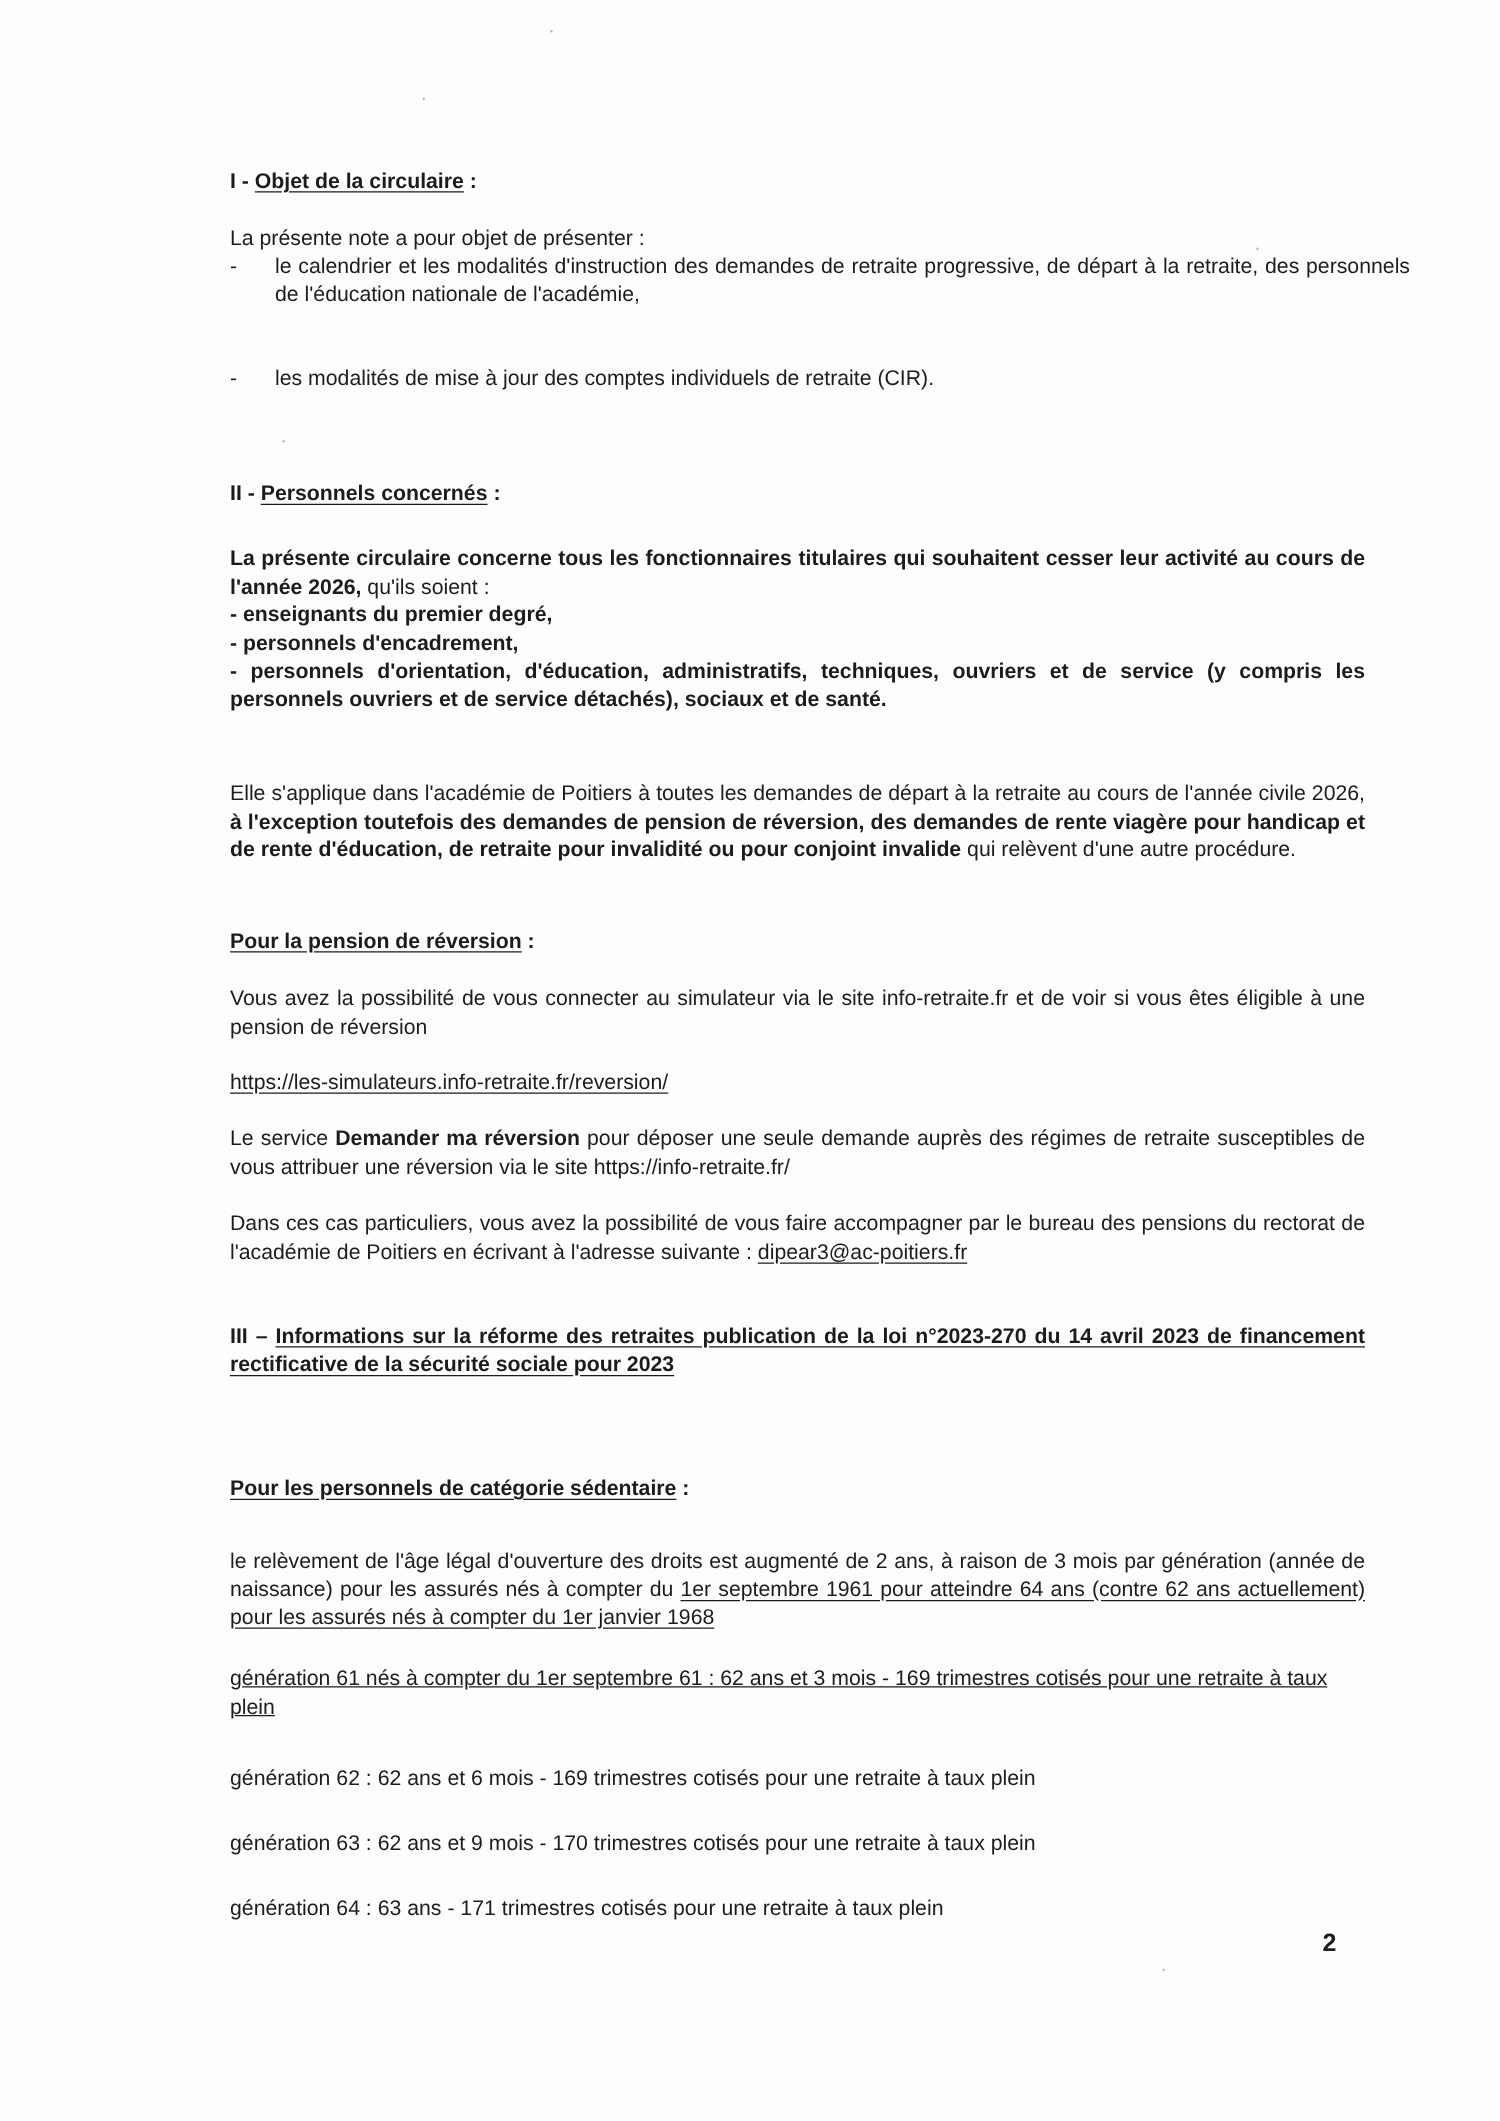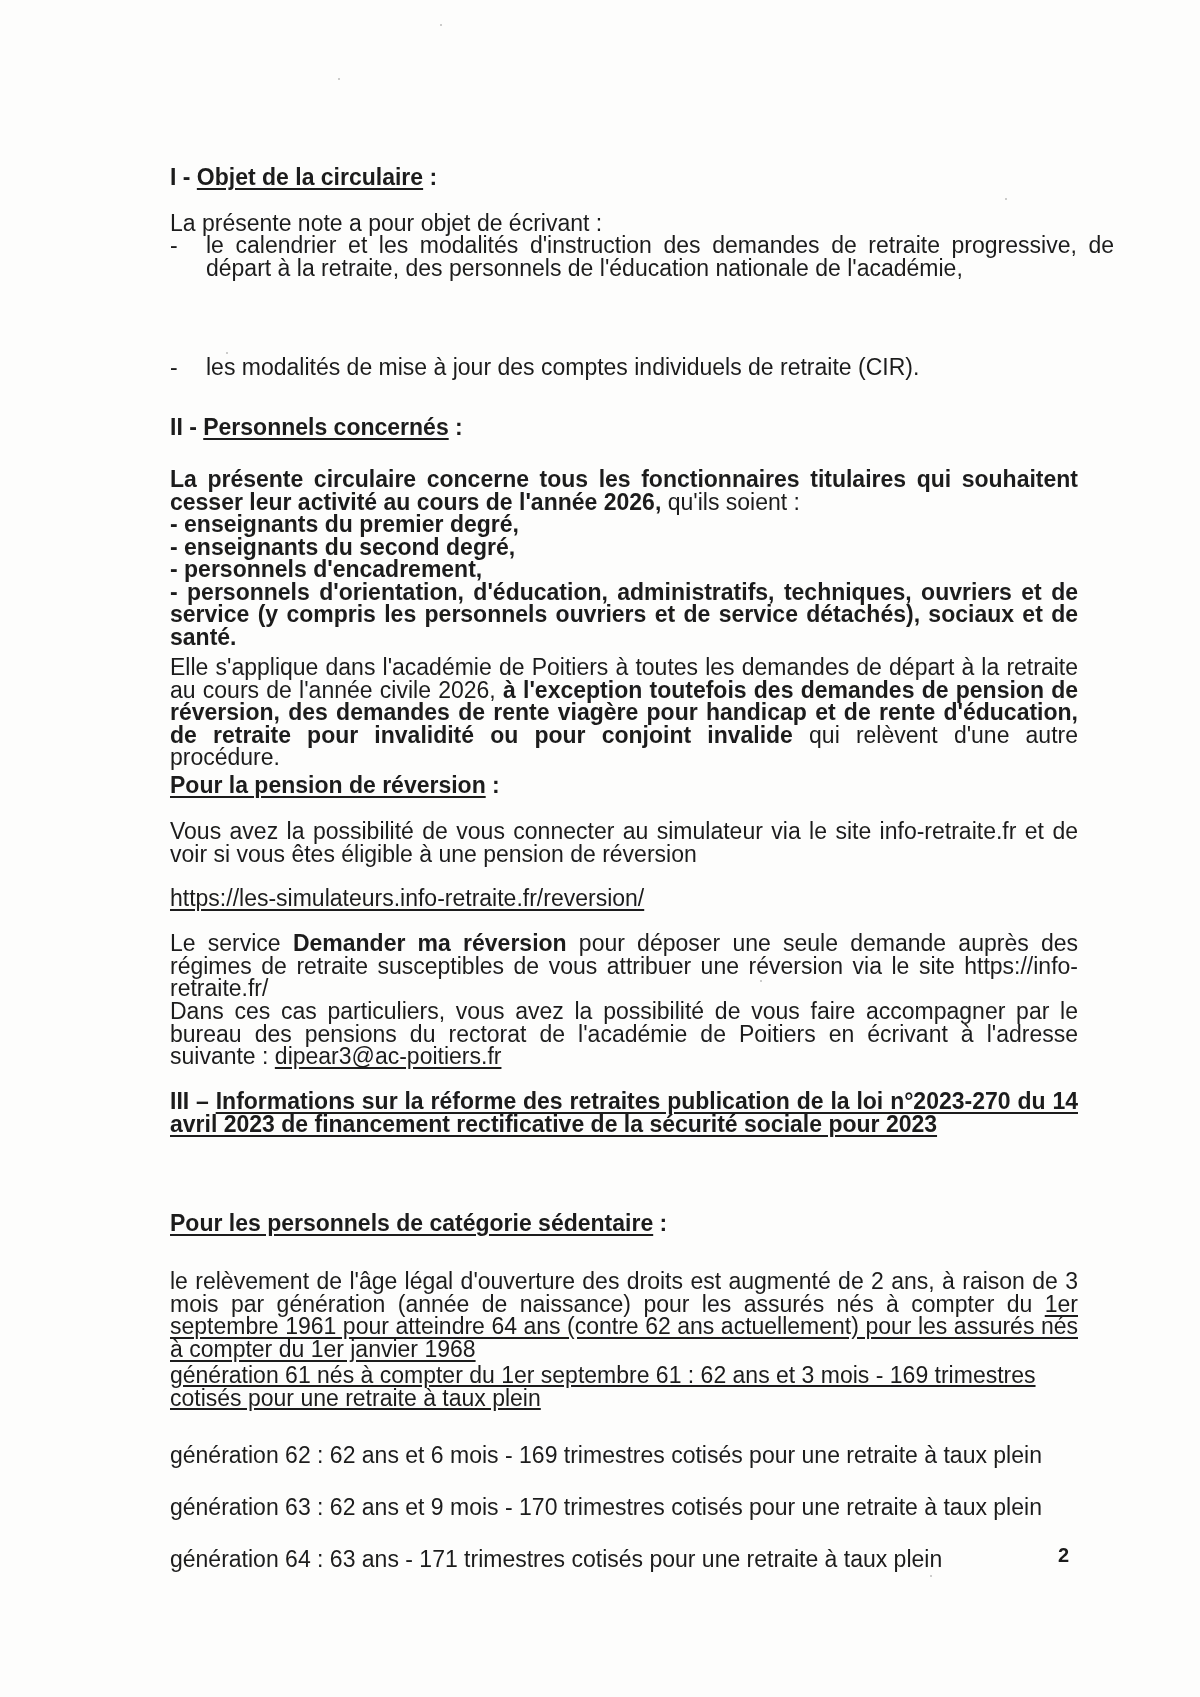"I - Objet de la" .blk { font-size: 23px -> 17px; left: 2px -> 16px; margin-top: 32px -> none }
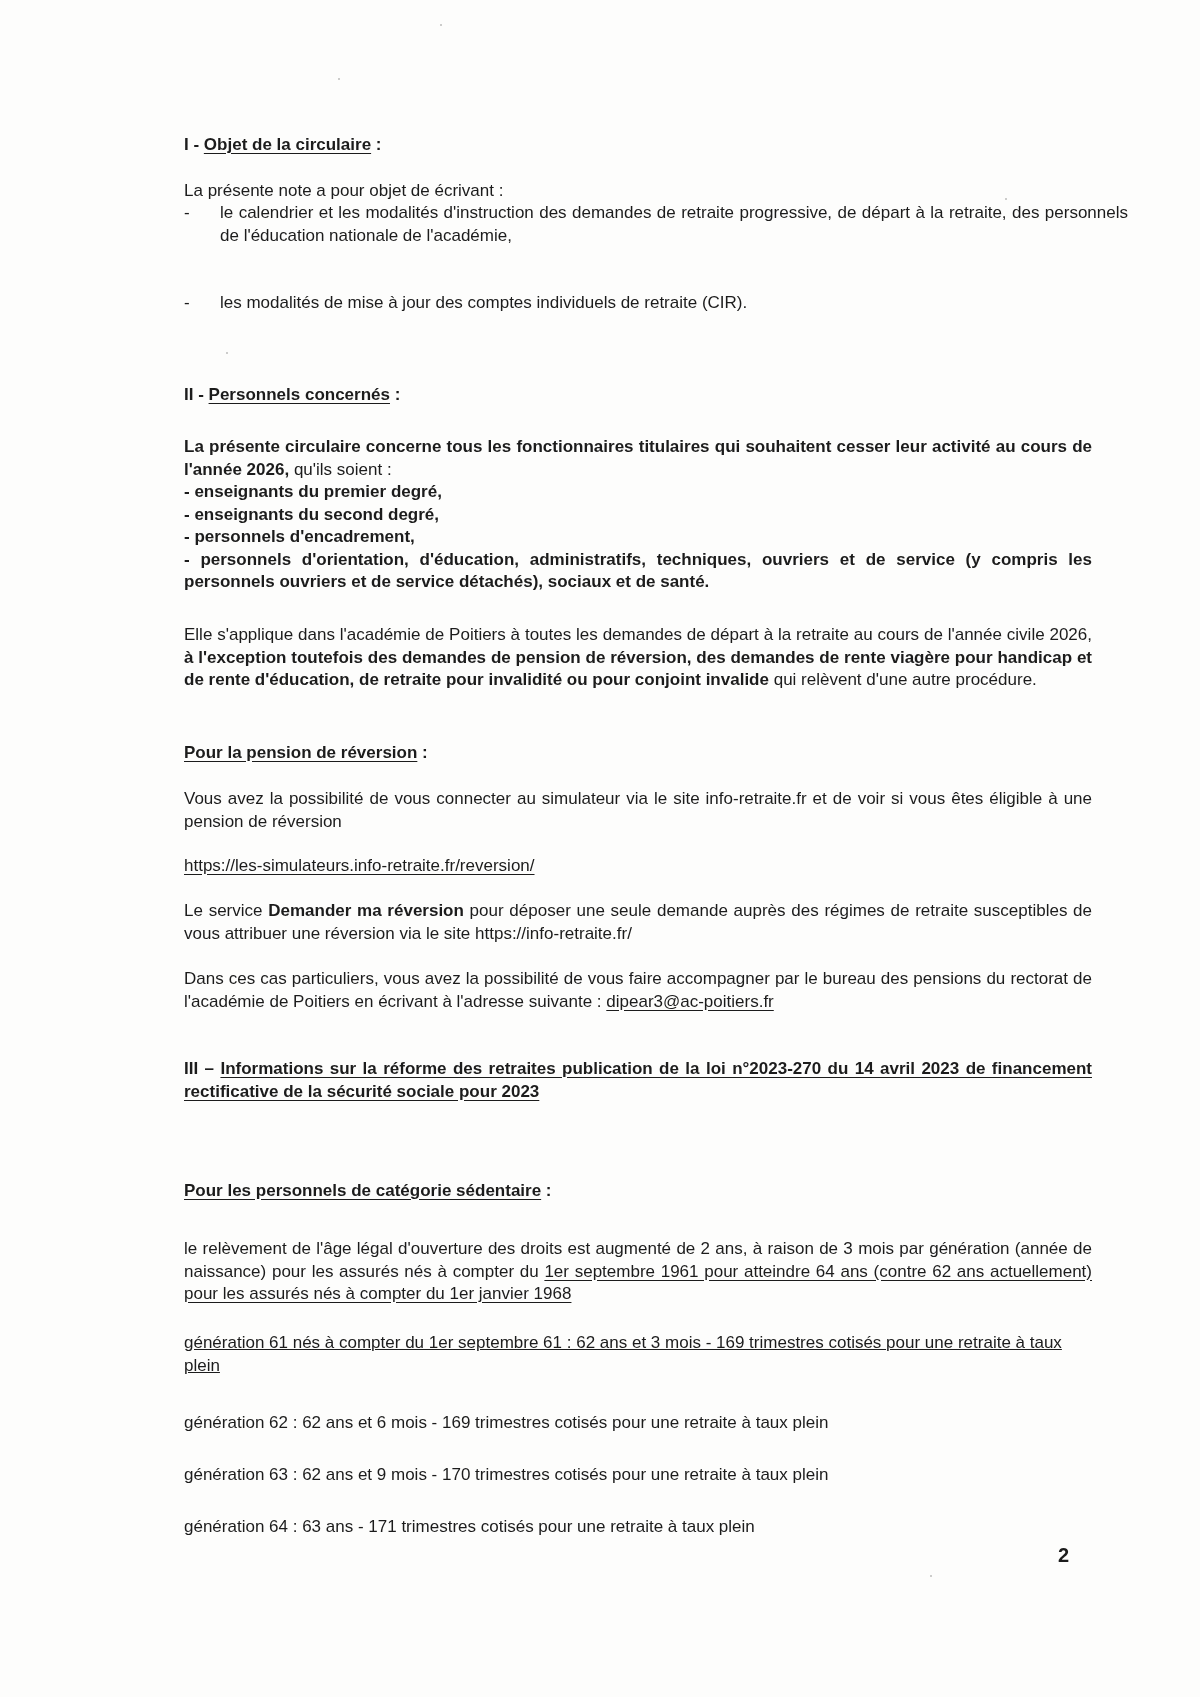"La présente note a pour" div.blk { text: écrivant -> présenter }
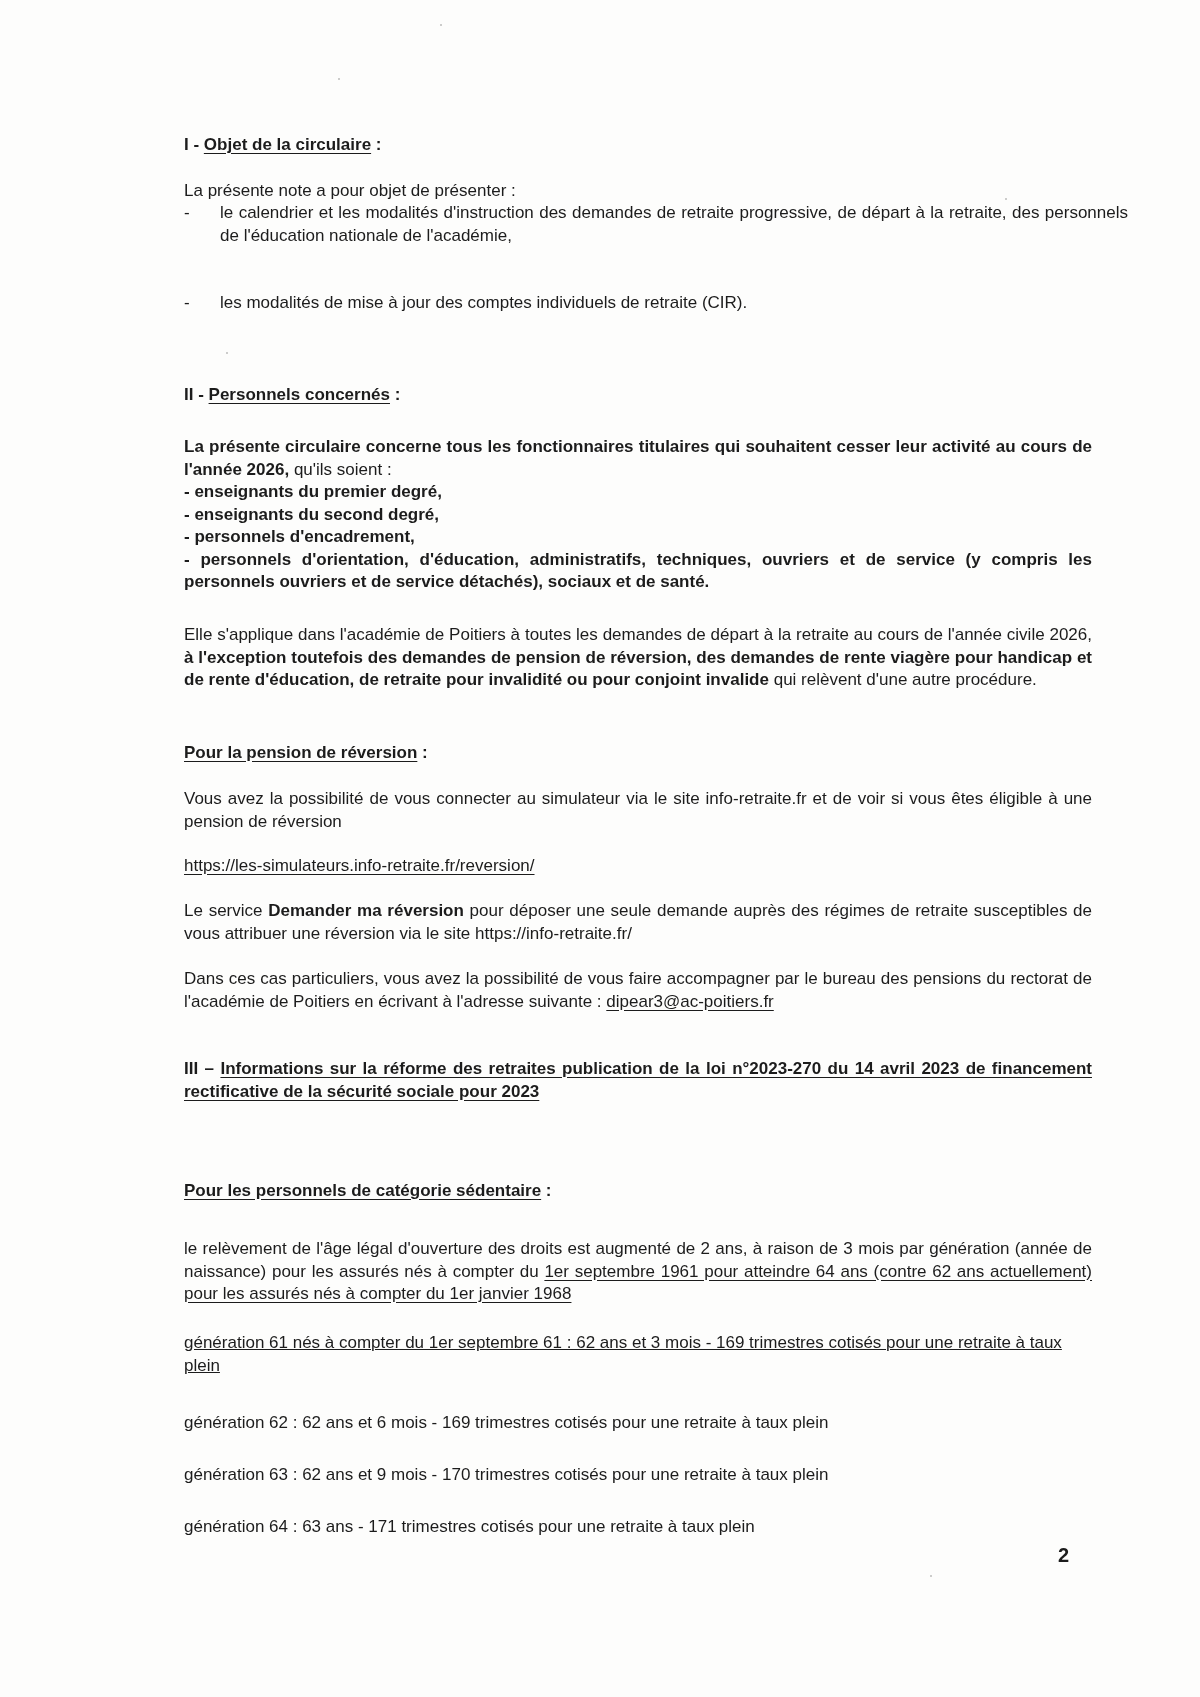"- enseignants du second degré," div { html: <div>- enseignants du second degré,</div> -> none }
